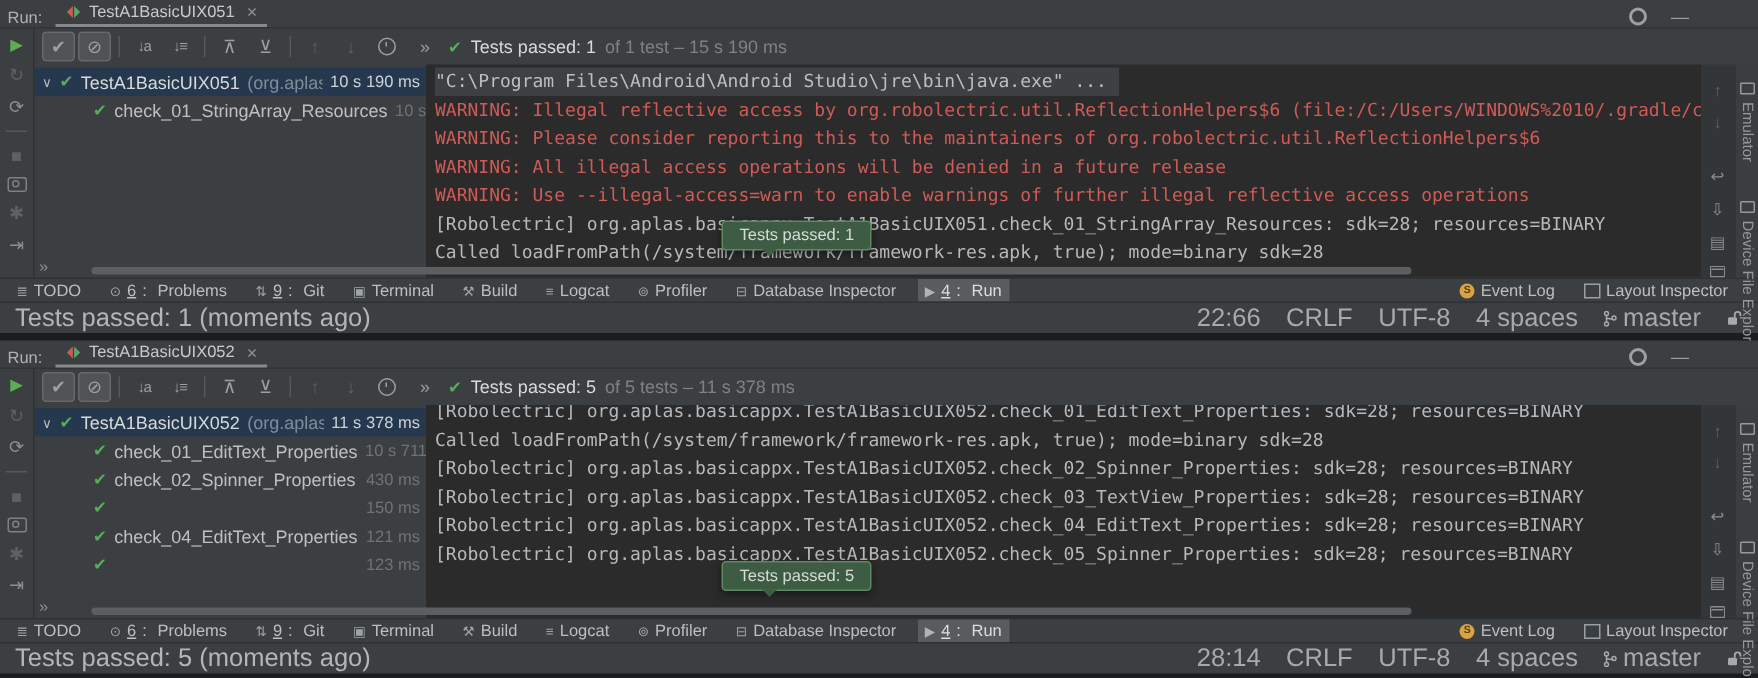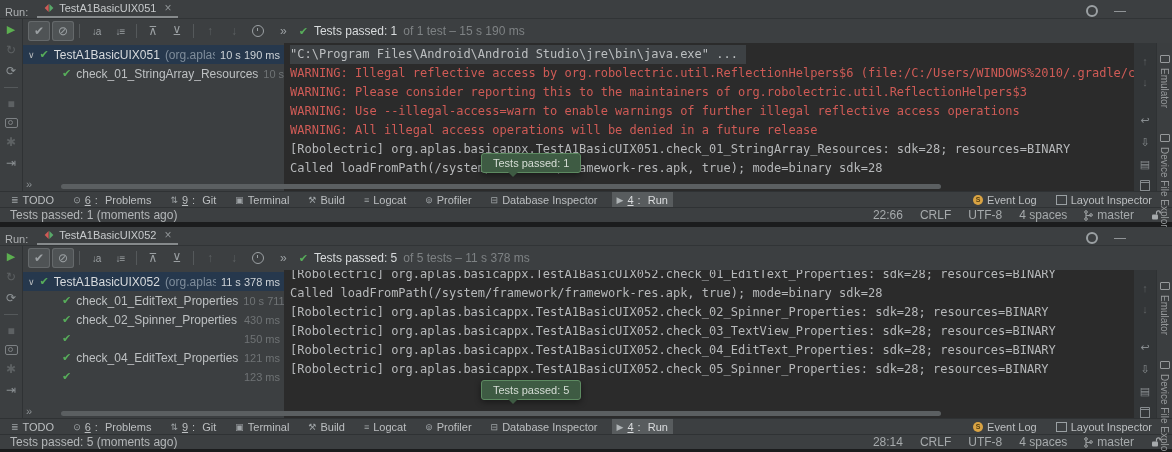"WARNING: Please consider reporting this" div.cline { text: org.robolectric.util.ReflectionHelpers$3 -> org.robolectric.util.ReflectionHelpers$6 }
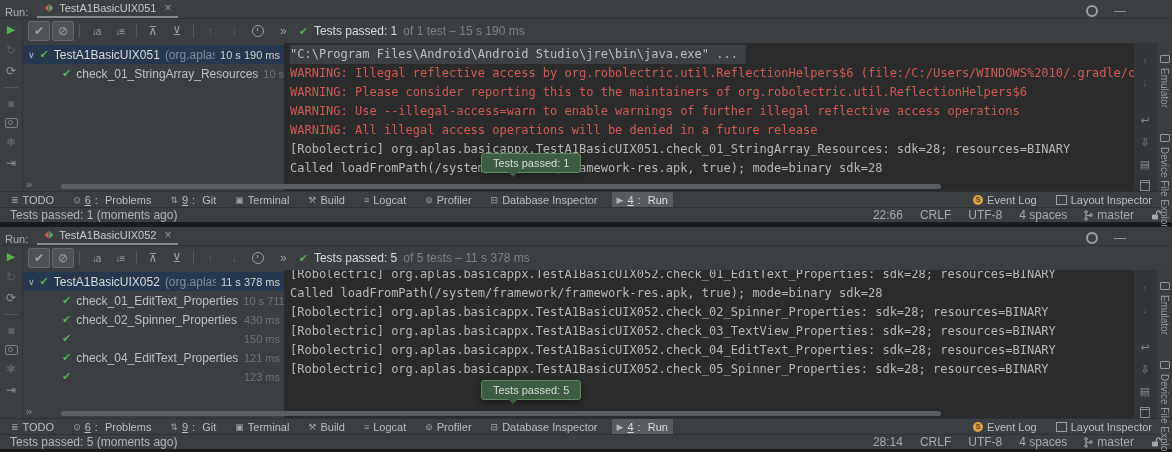"WARNING: Use --illegal-access=warn to" div.cline { order: before "WARNING: All illegal access operations" -> after "WARNING: All illegal access operations" }
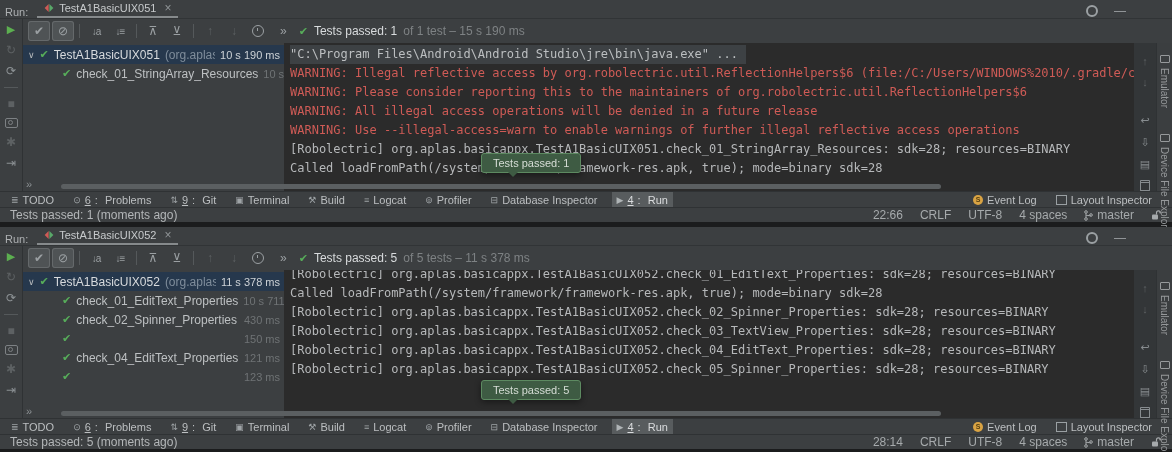"Tests passed: 1 (moments ago)" .statusbar { font-size: 12px -> 17px }
